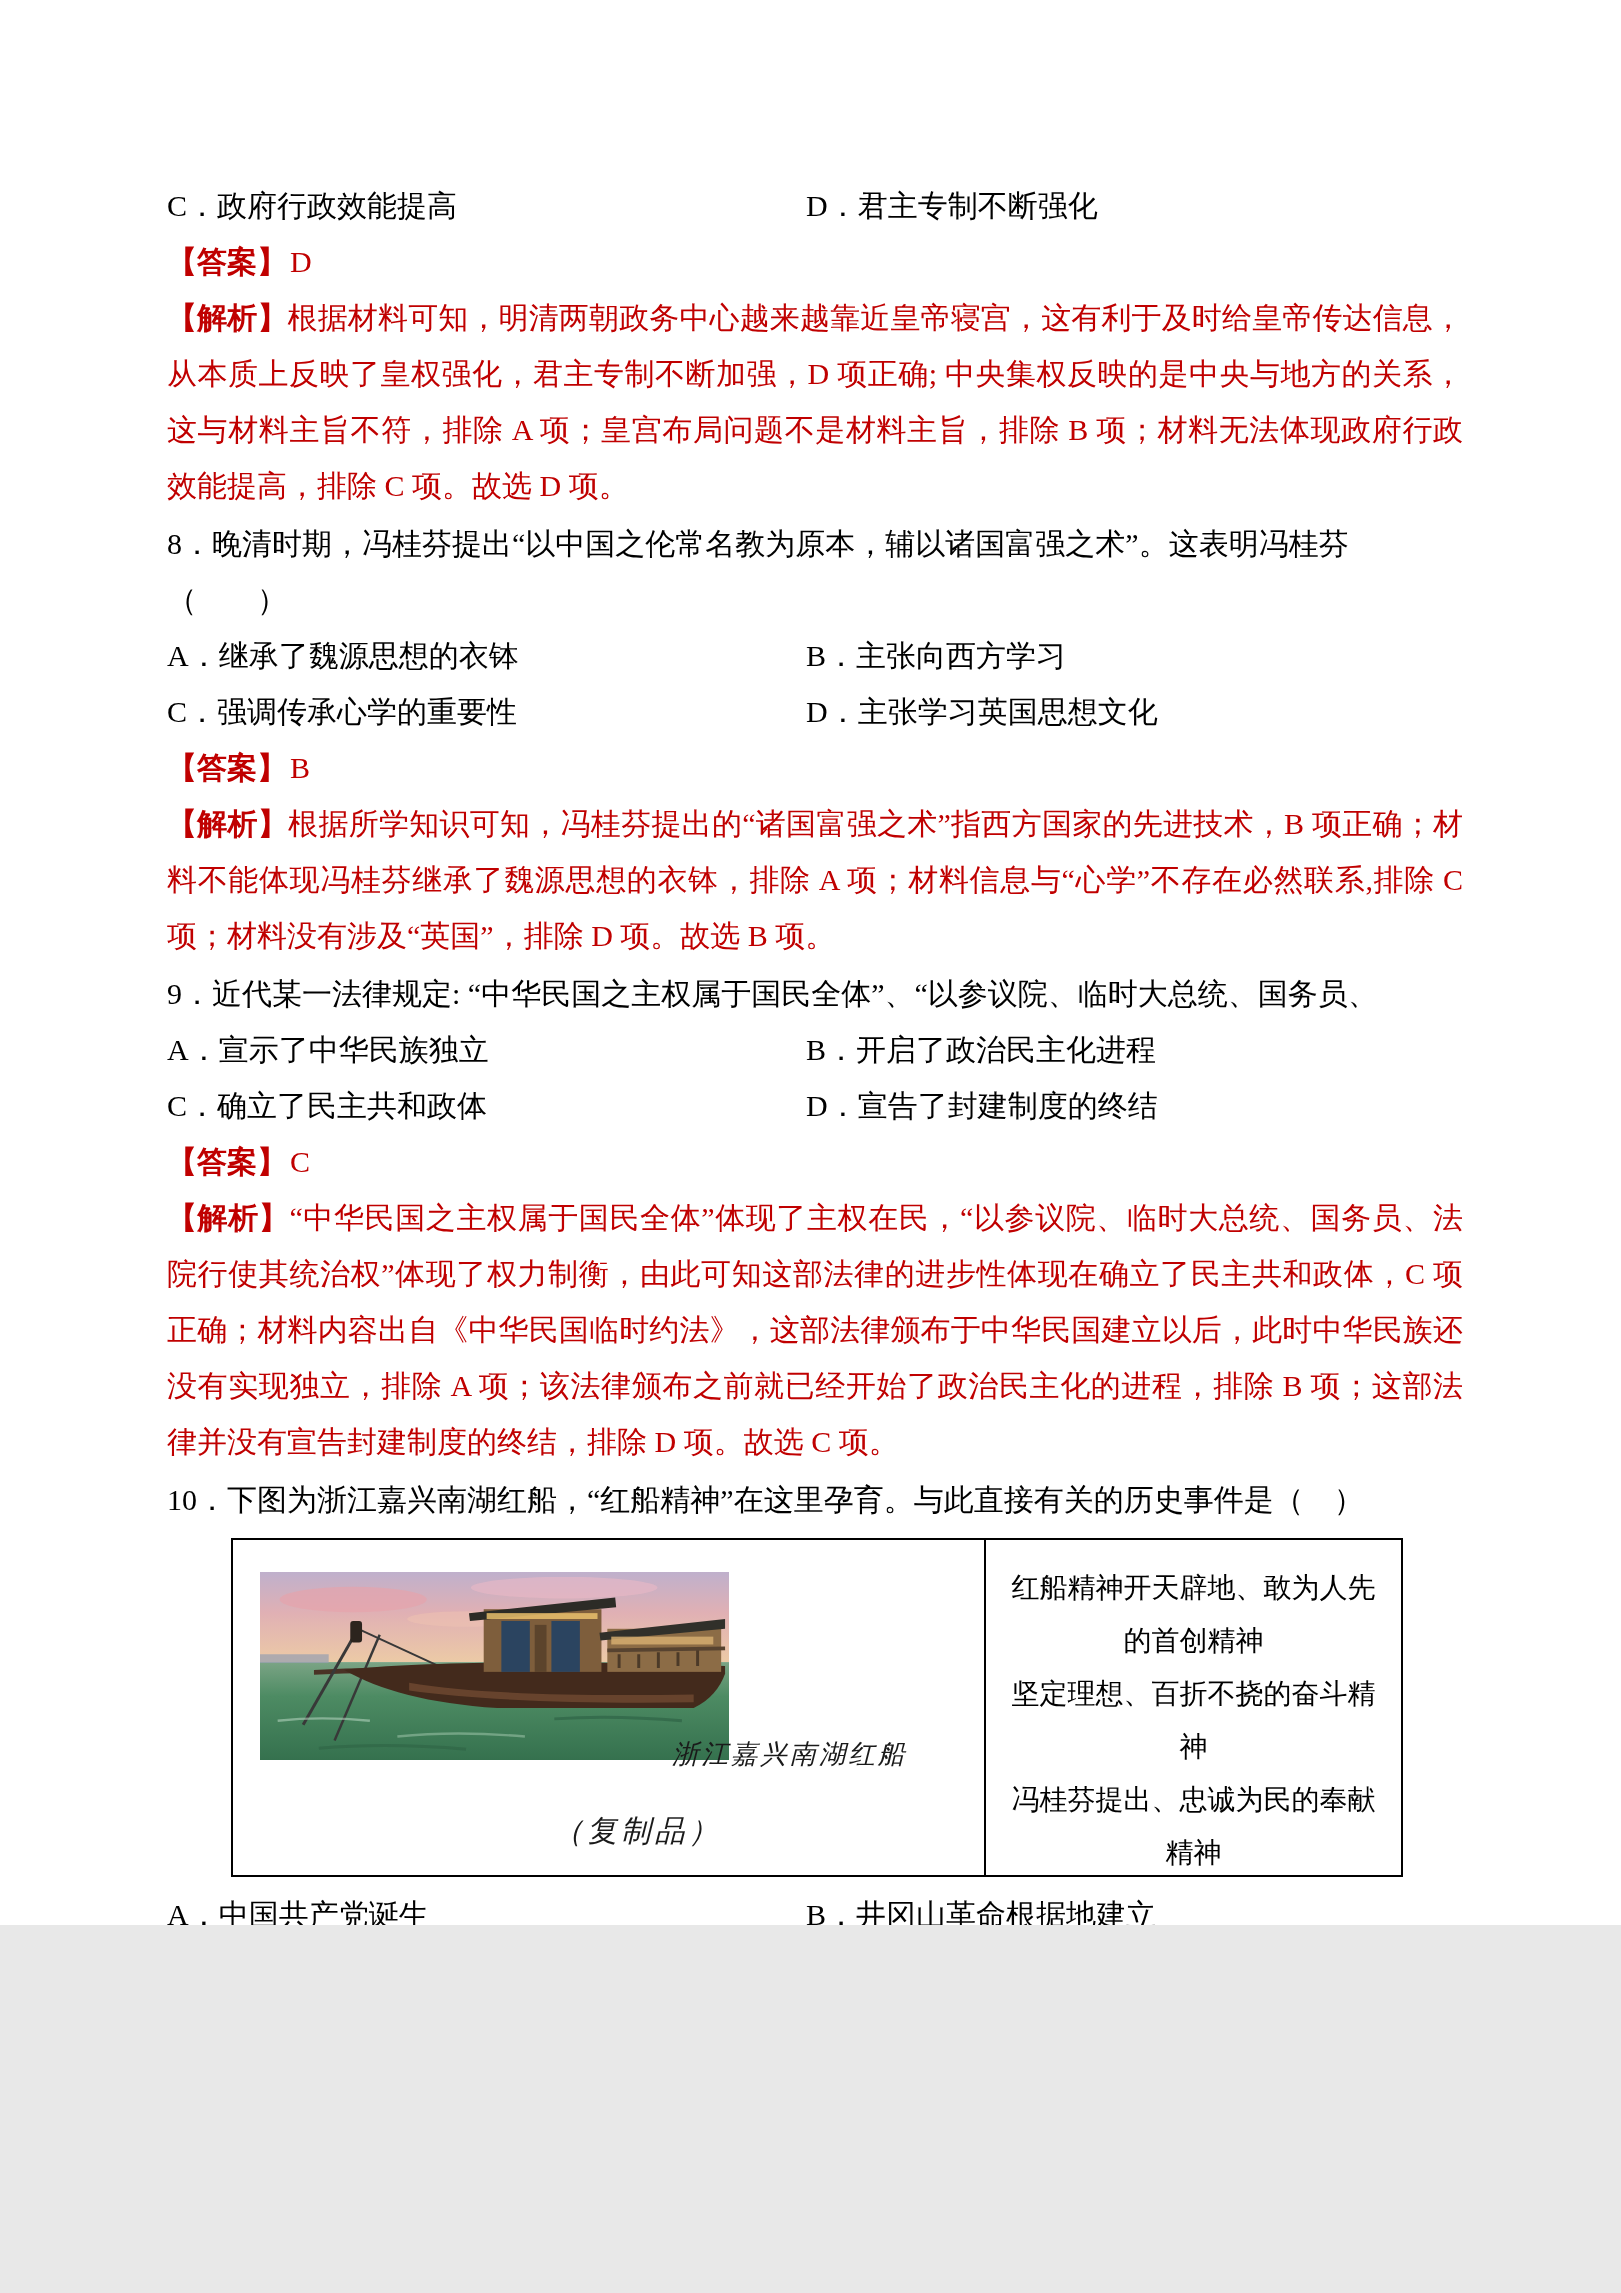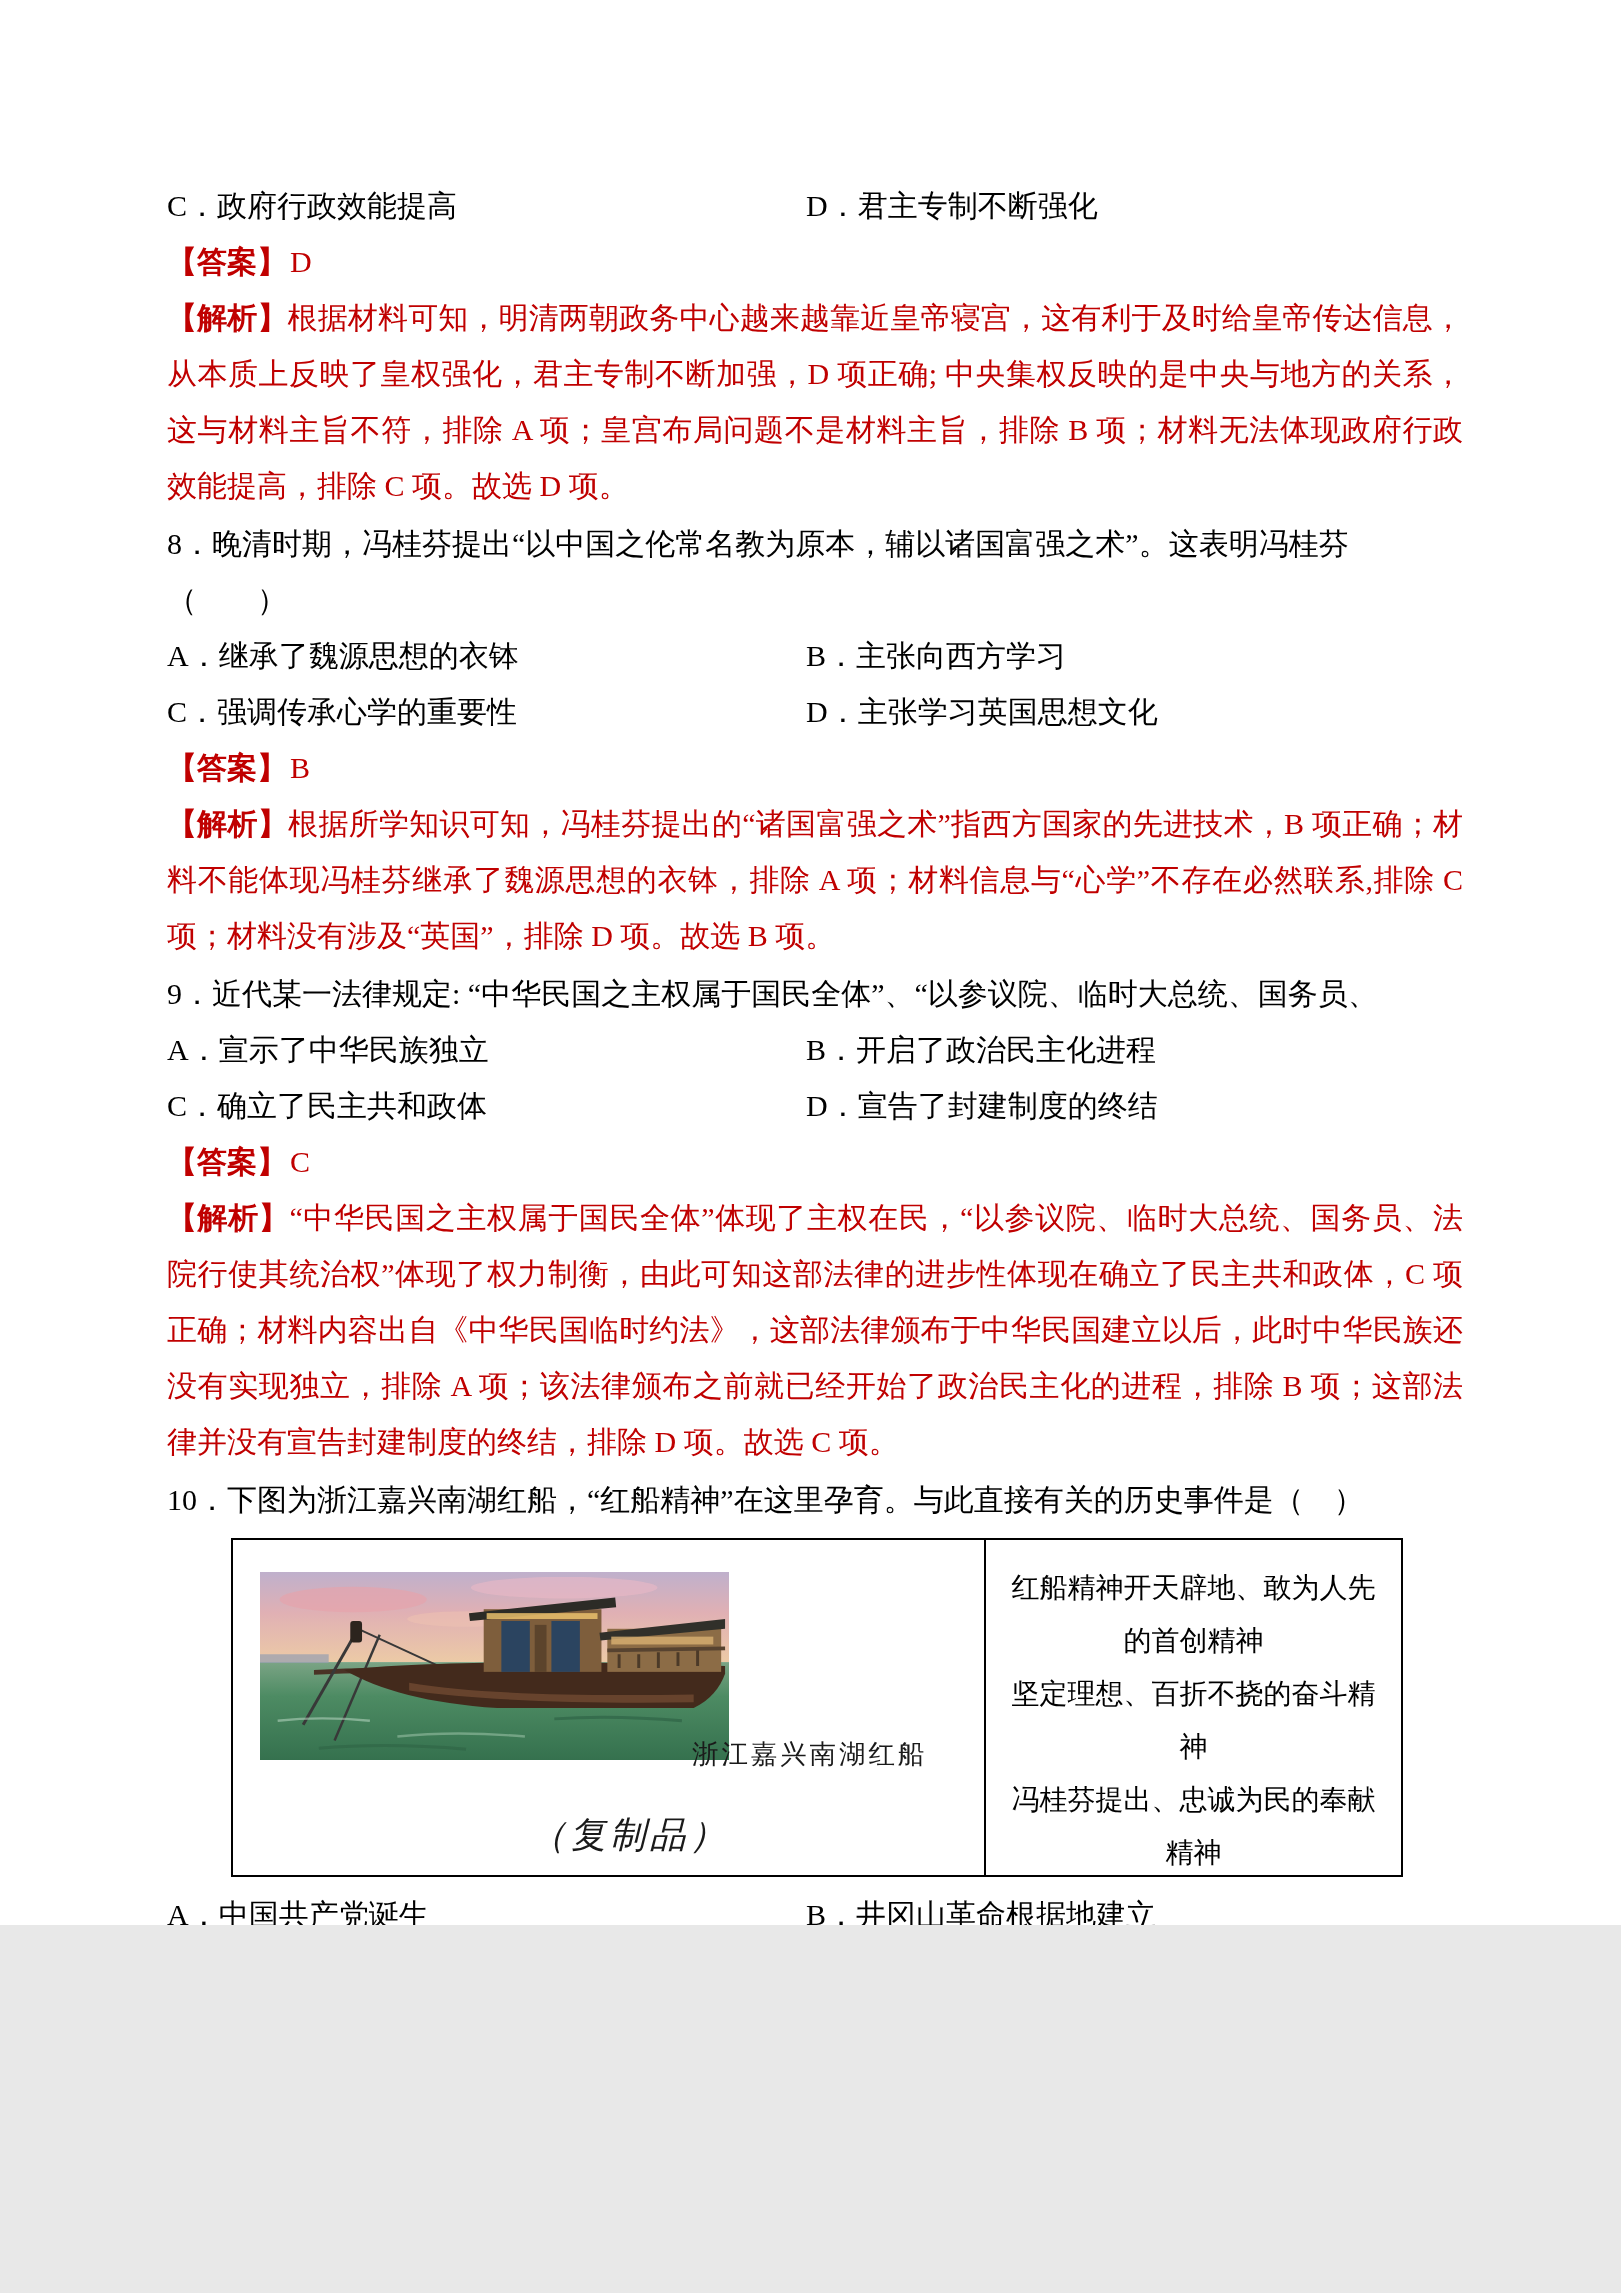"浙江嘉兴南湖红船" .photo-caption { font-style: none -> italic; left: 459px -> 439px }
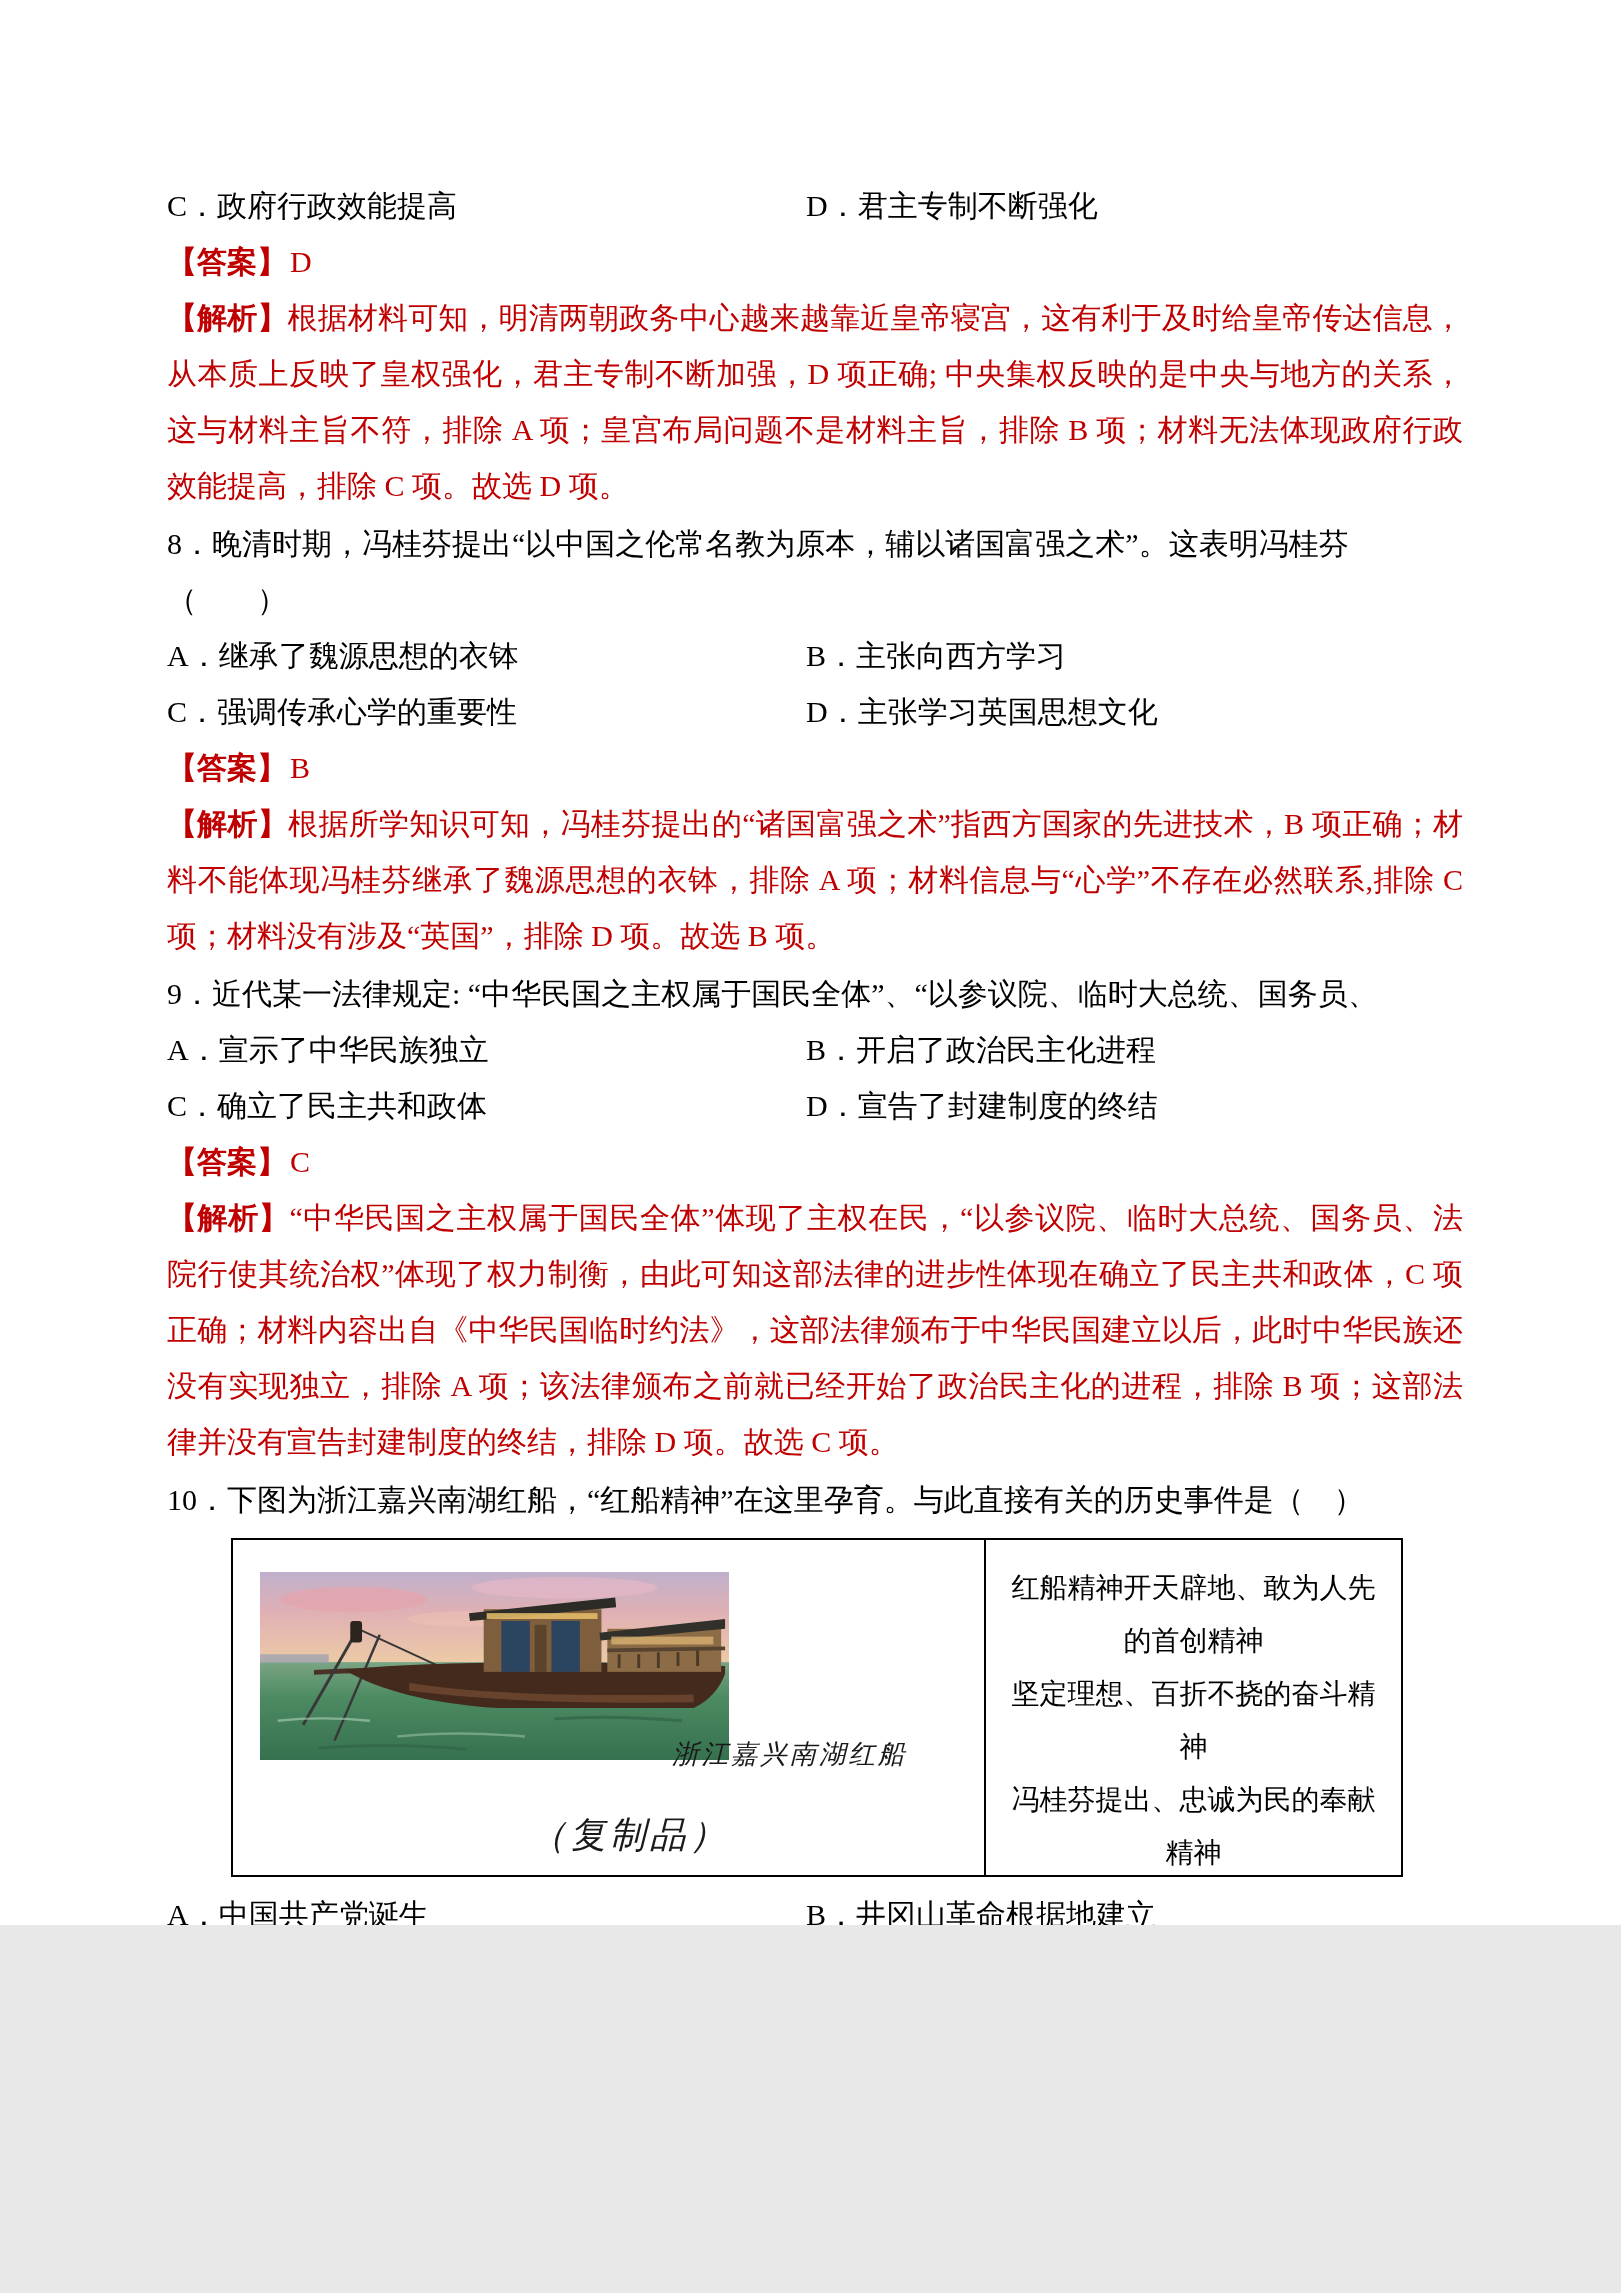"（复制品）" .replica { font-size: 36px -> 30px; left: 297px -> 320px }
